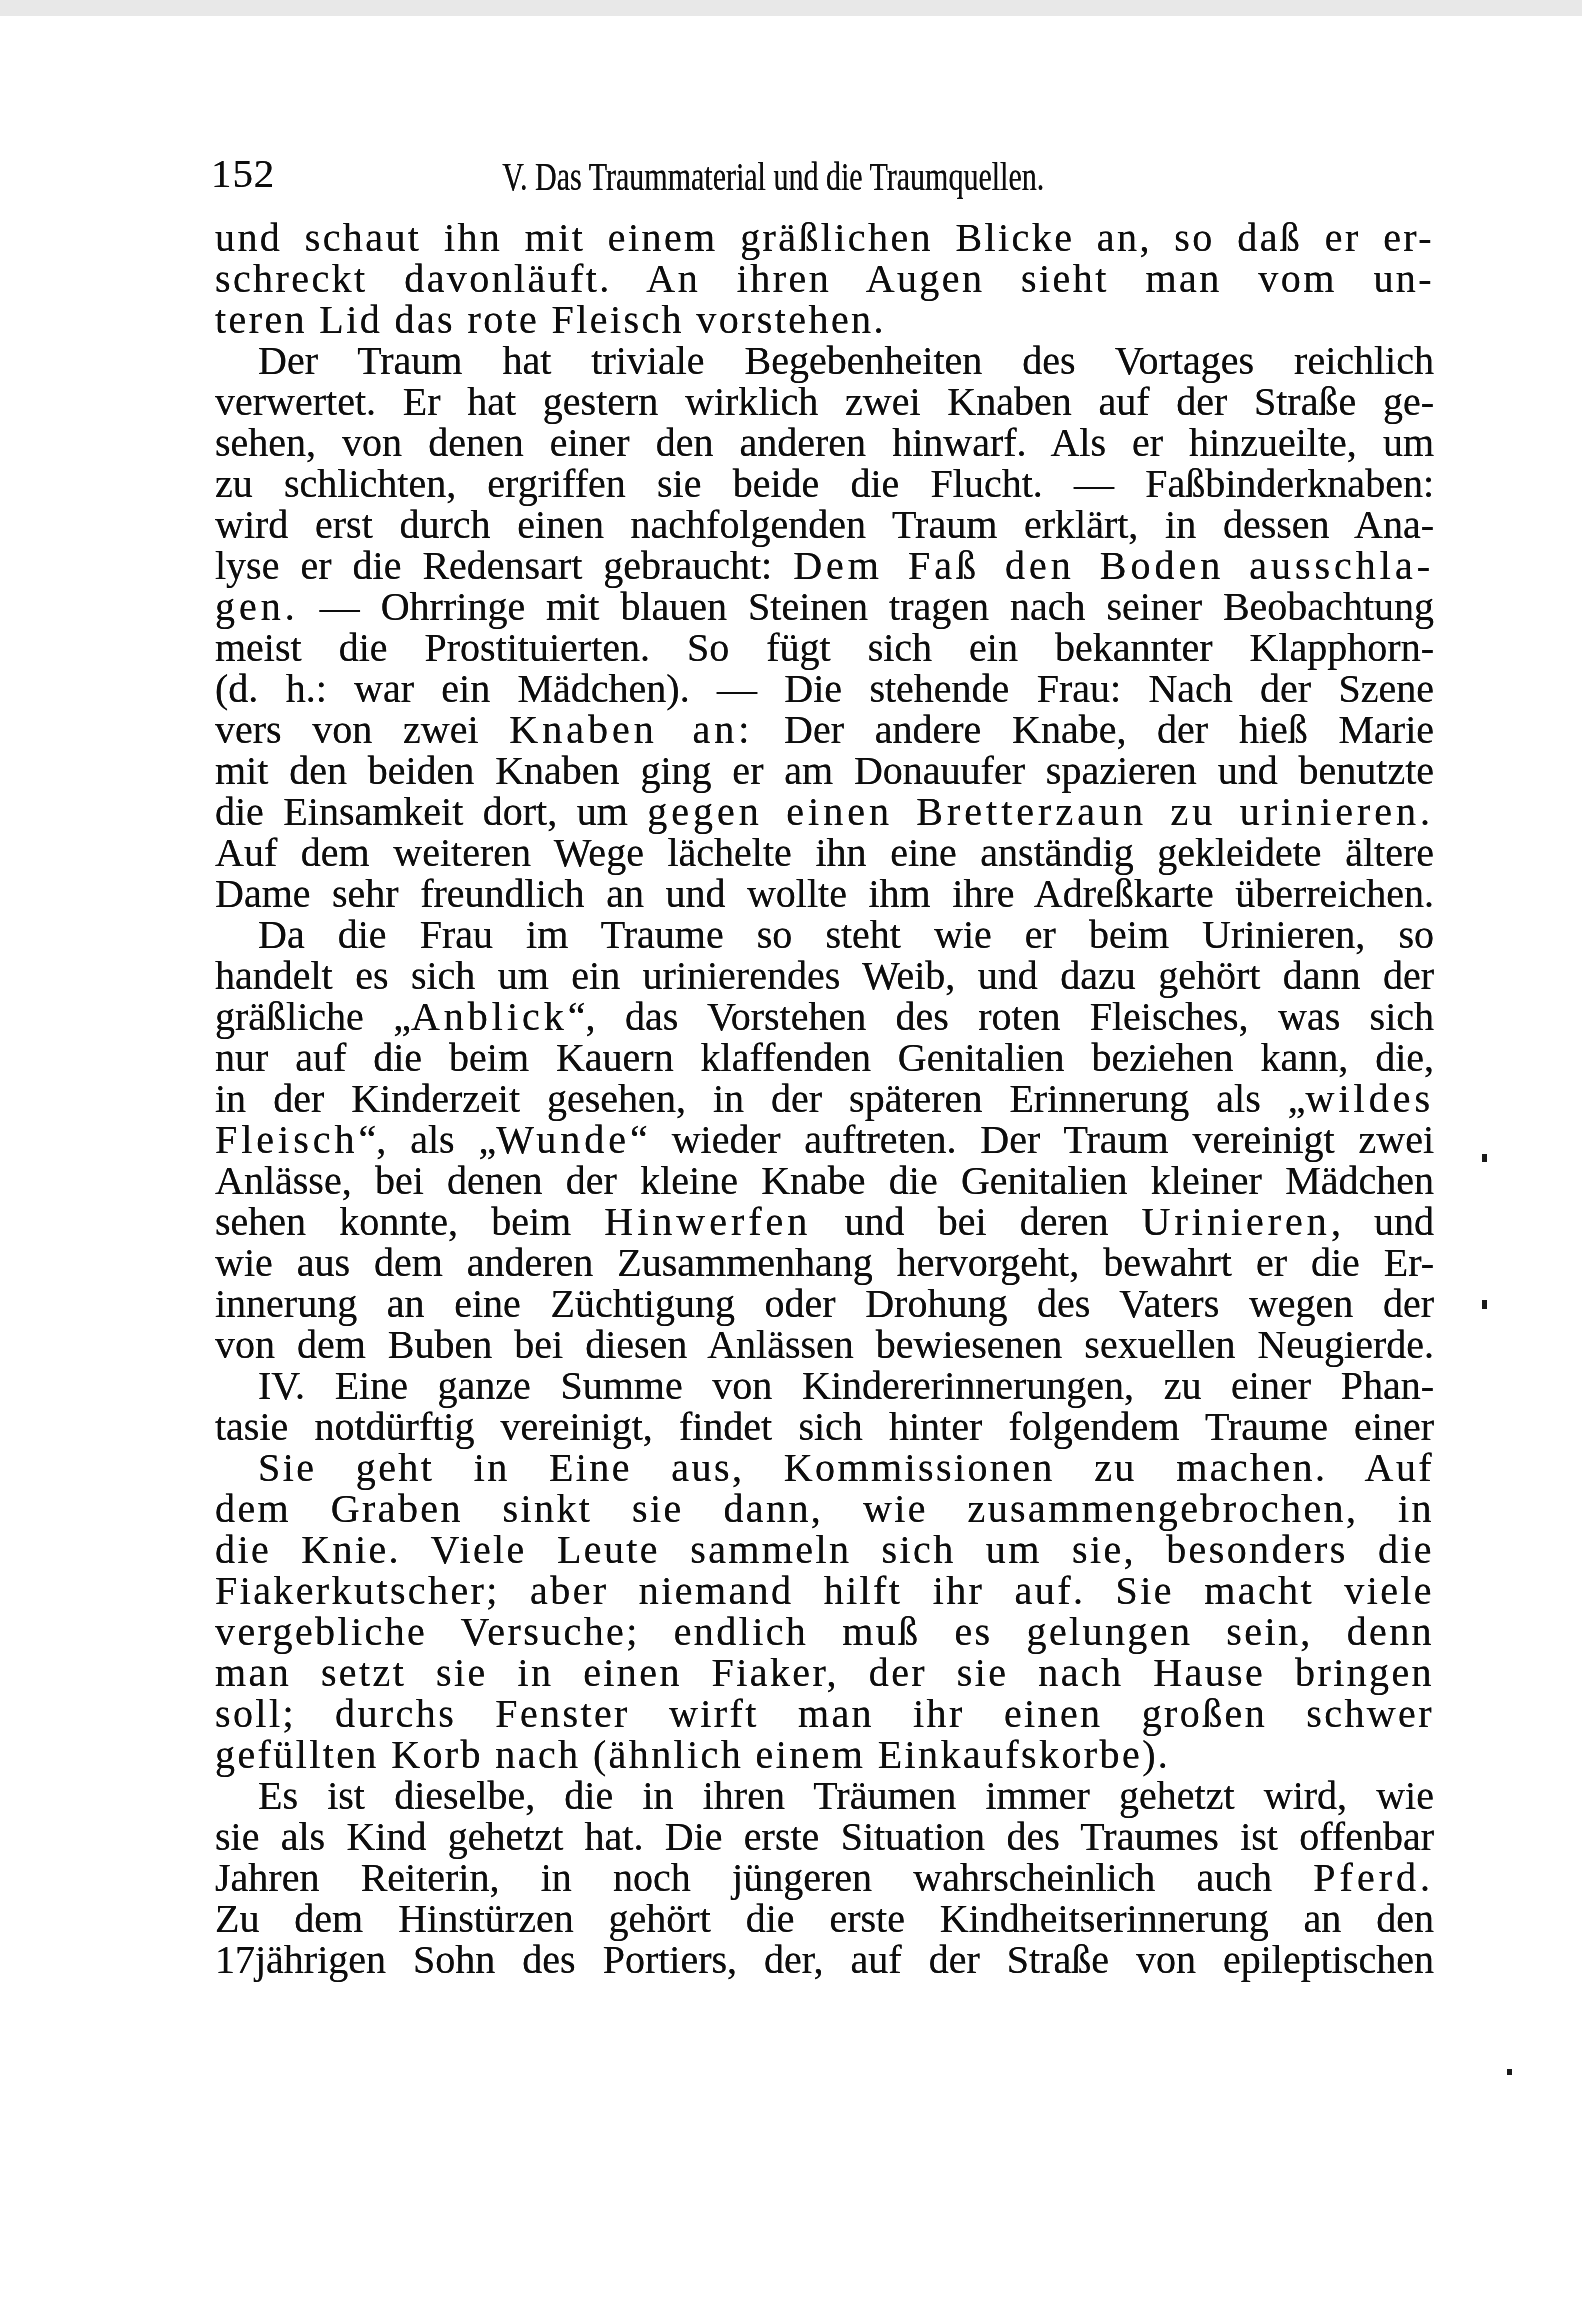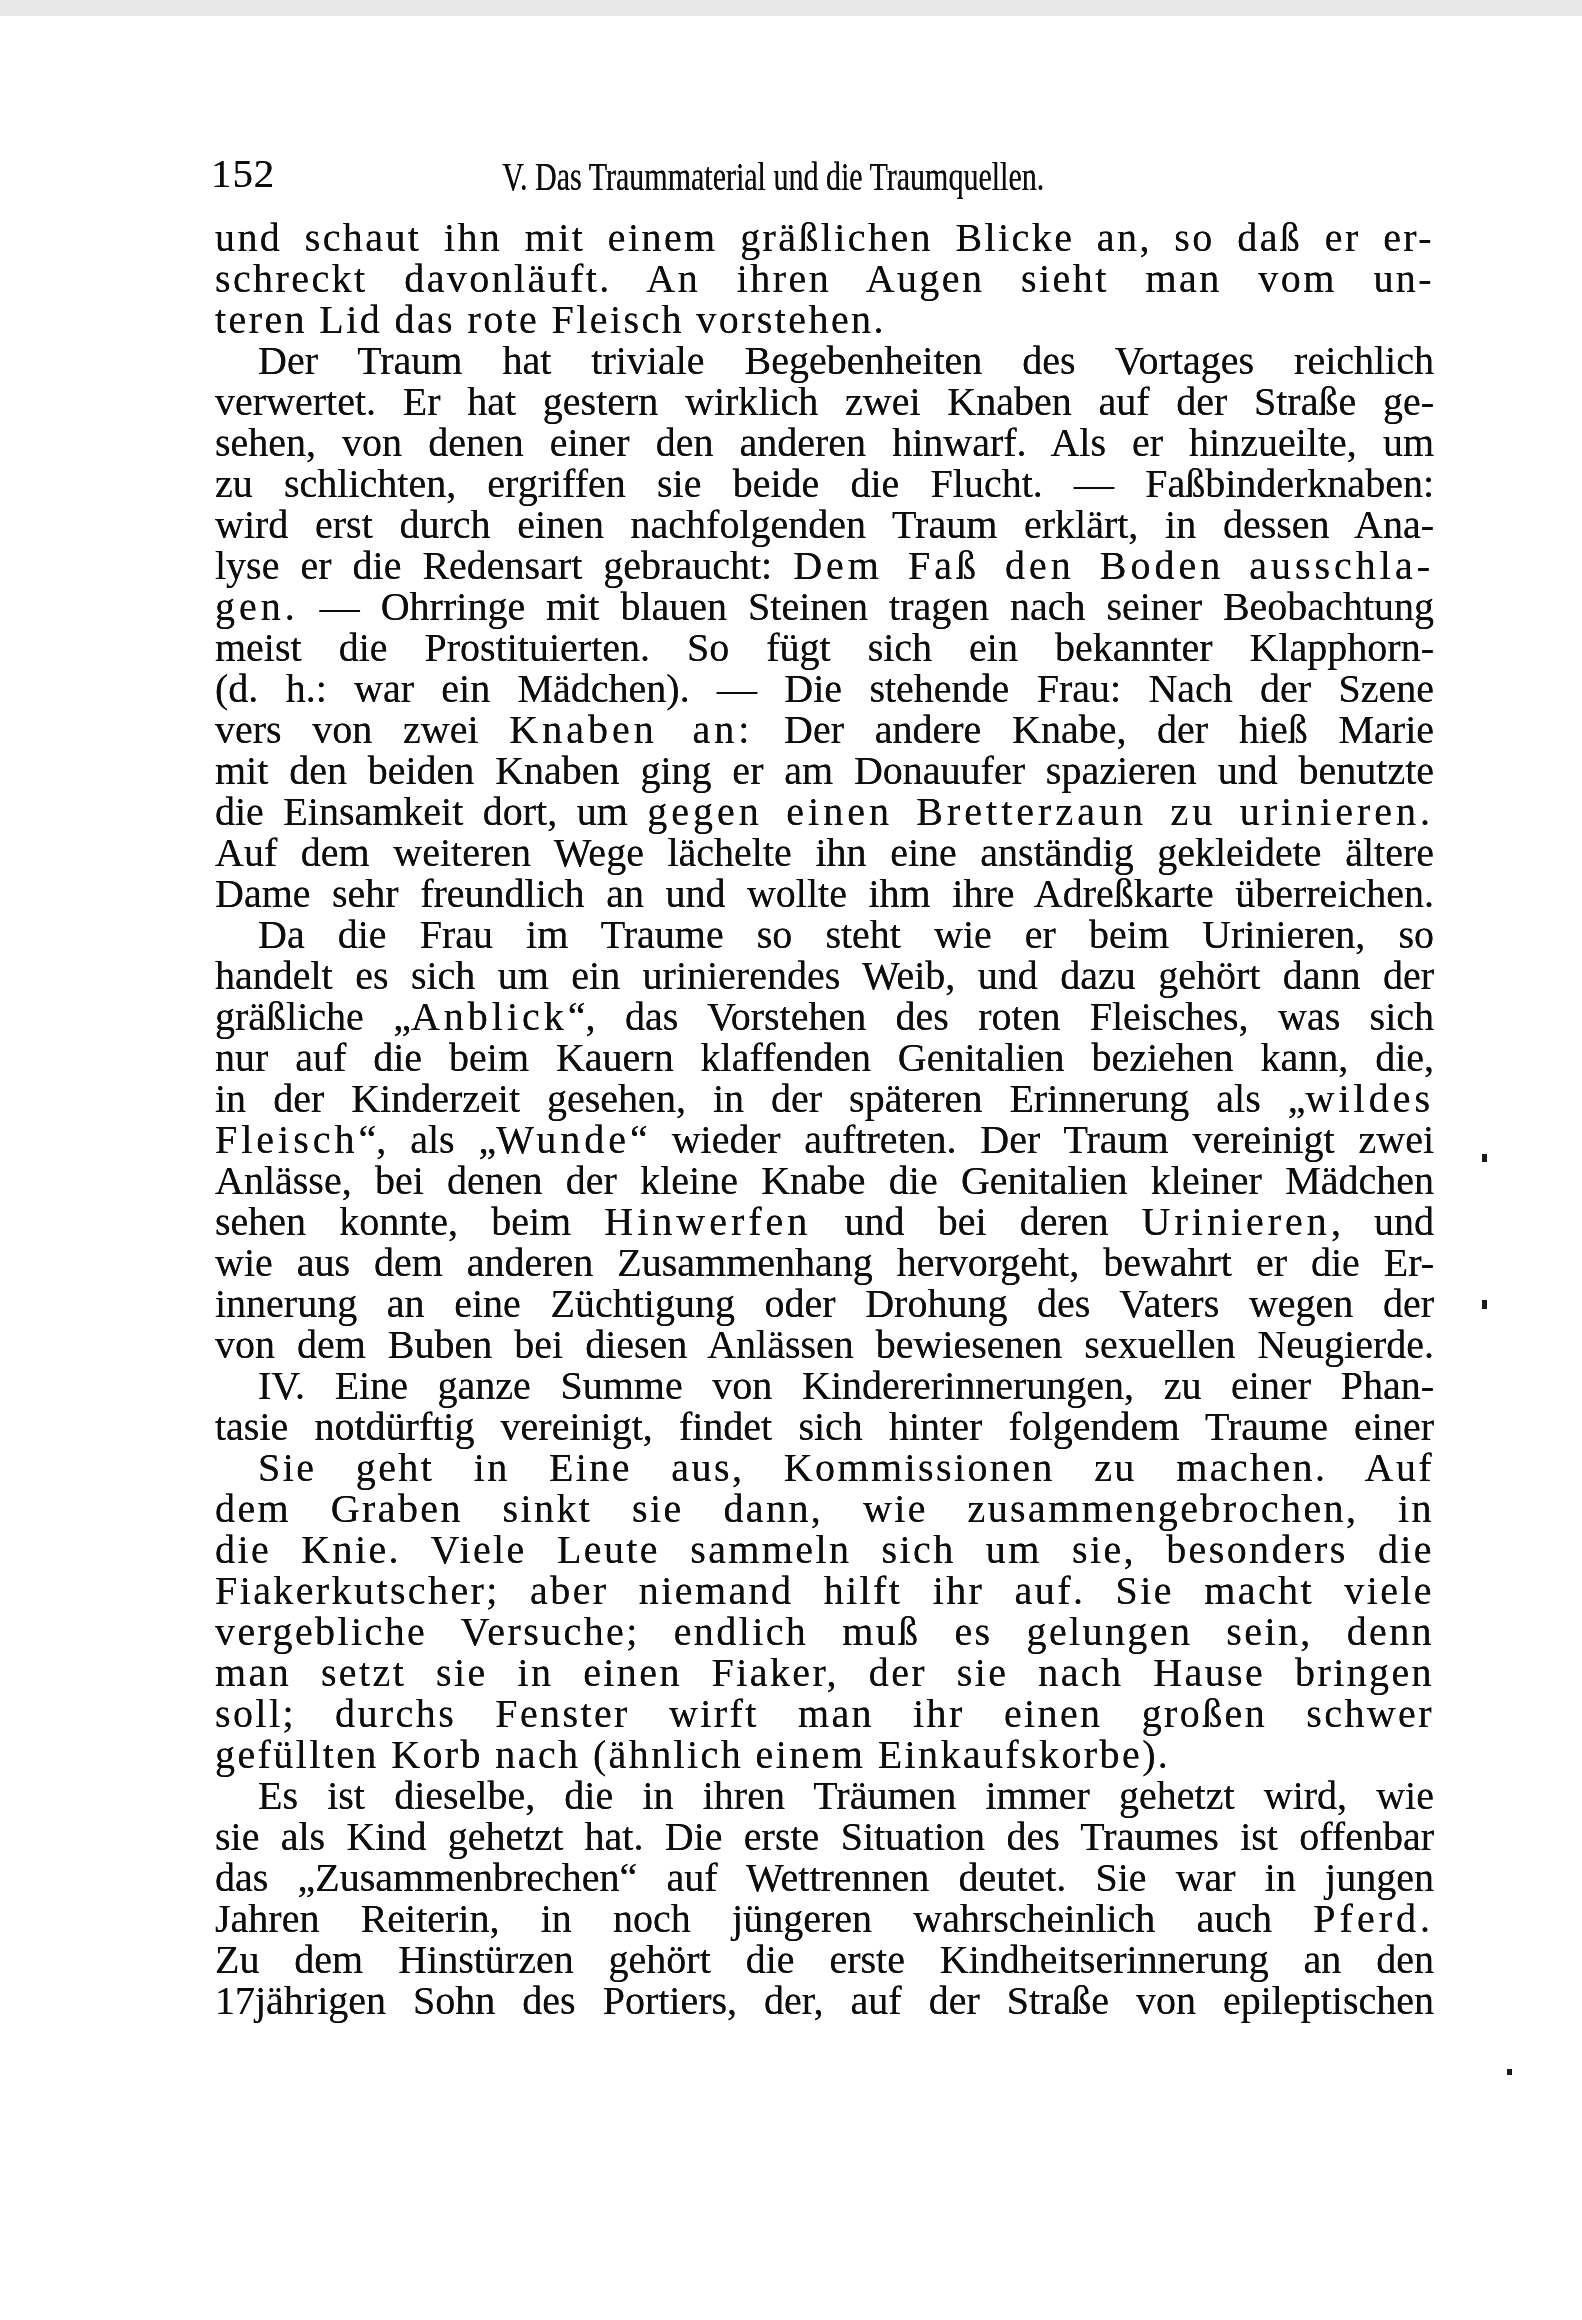"das „Zusammenbrechen“ auf Wettrennen" div.line { html: <div><span>das „Zusammenbrechen“ auf Wettrennen deutet. Sie war in jungen</span></div> -> none }
